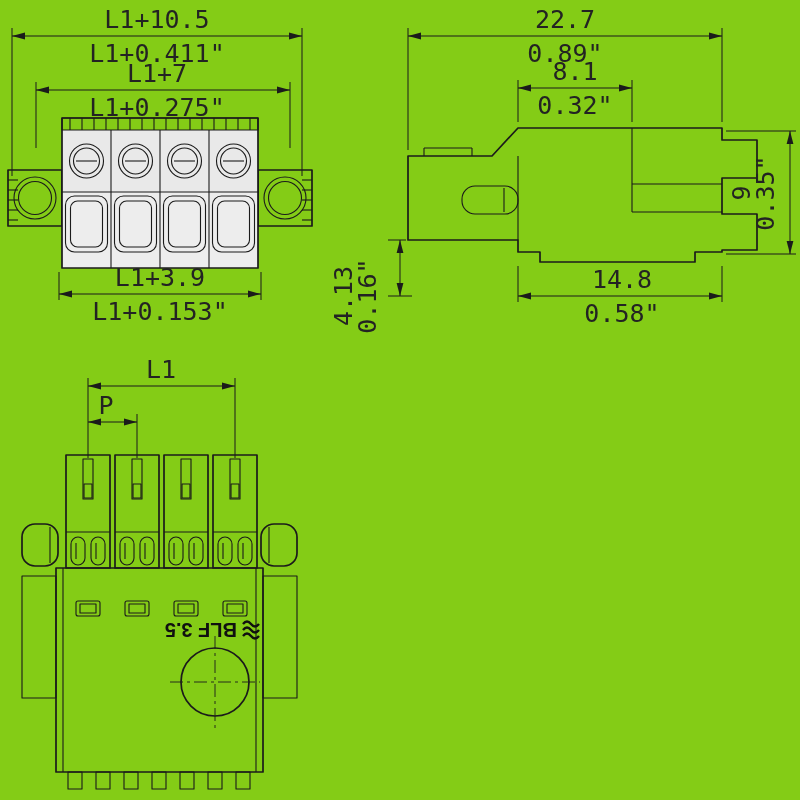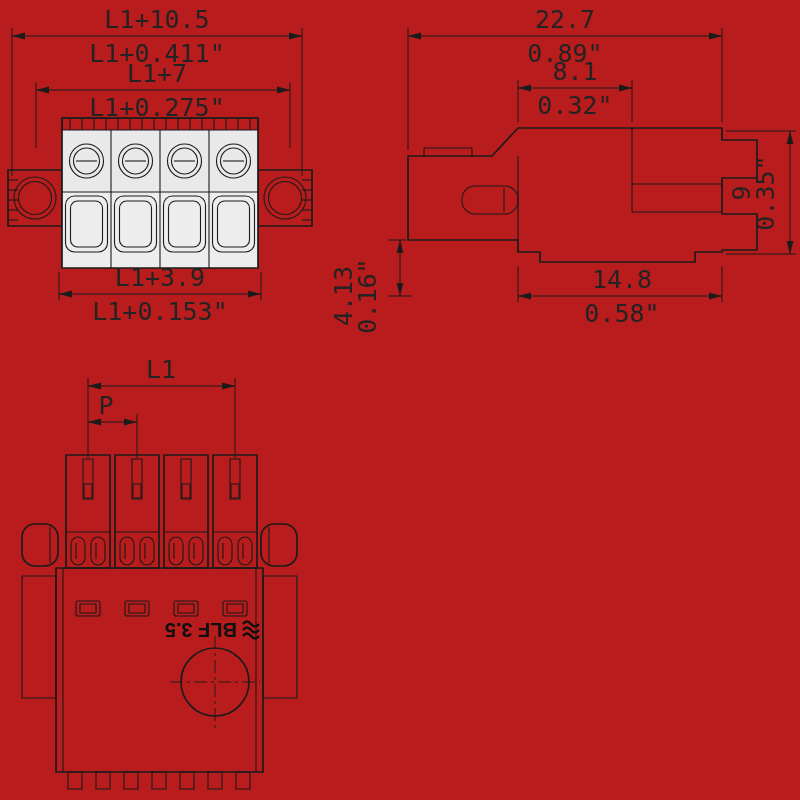"L1+10.5" .sheet { background: #b91c1c -> #84cc16 }
